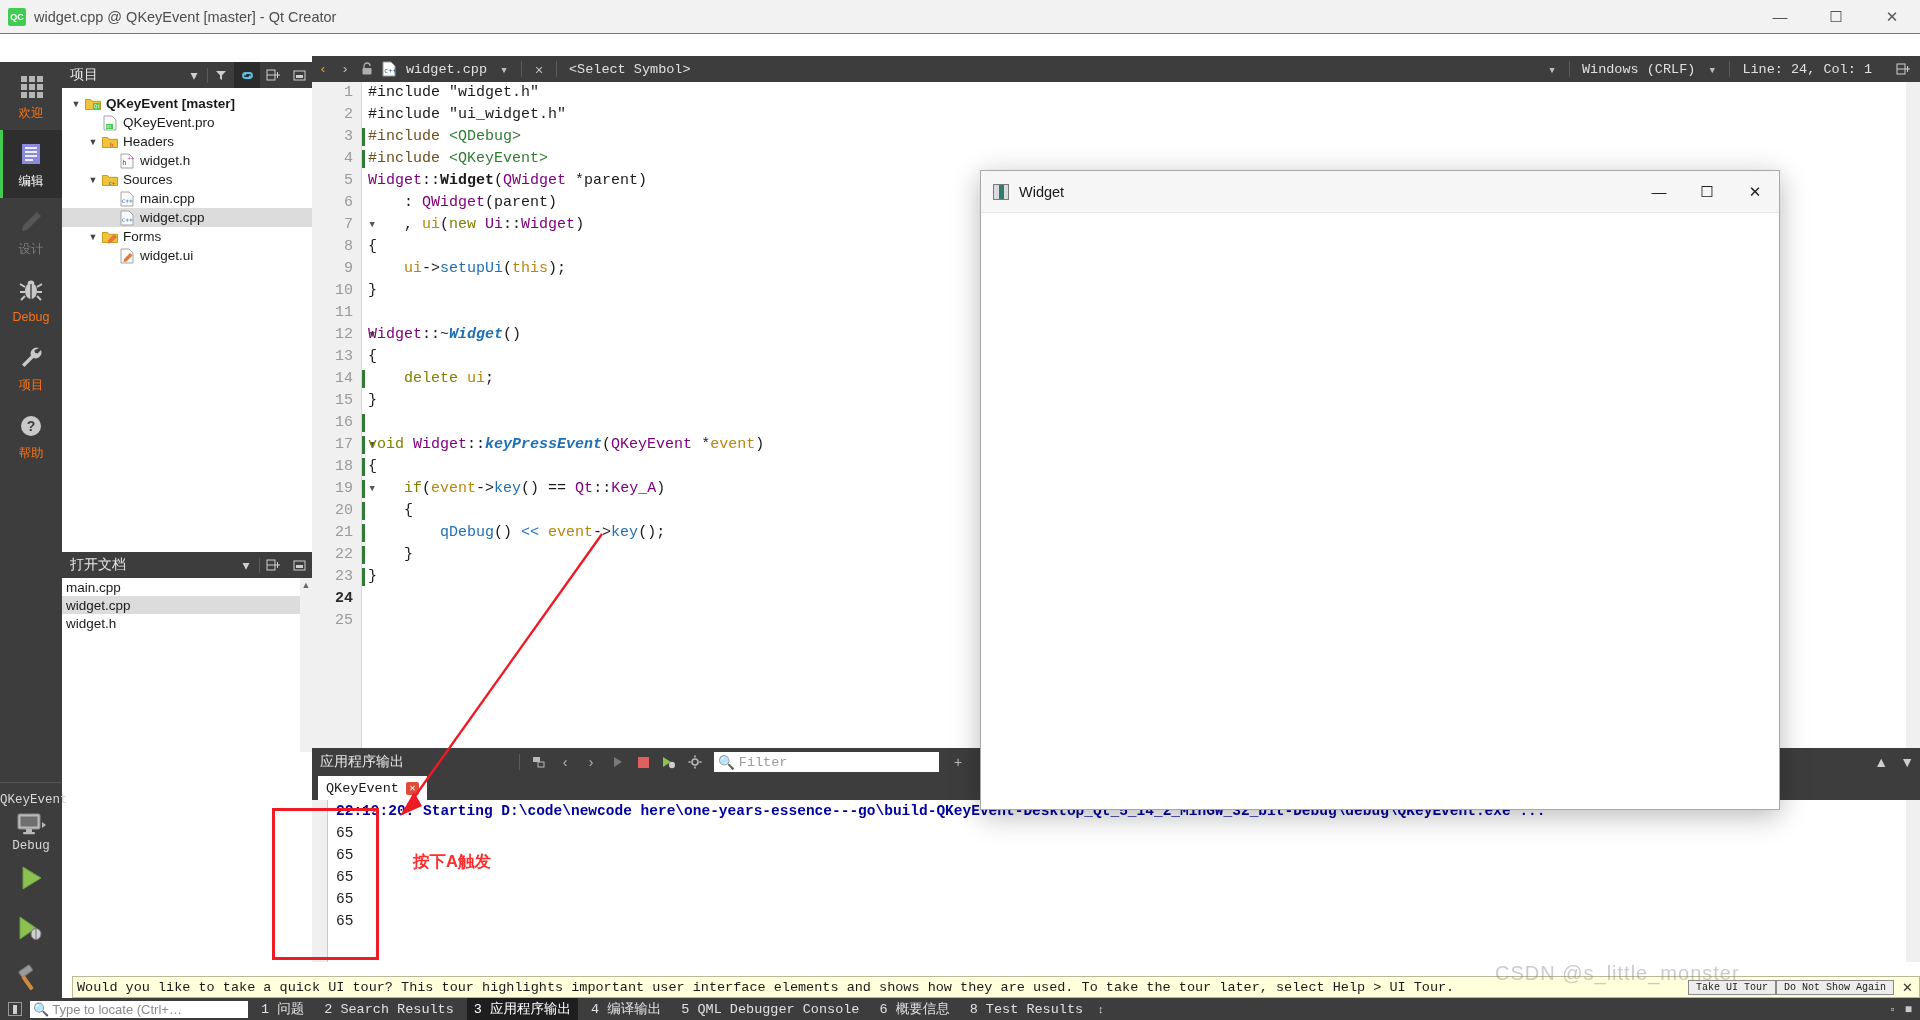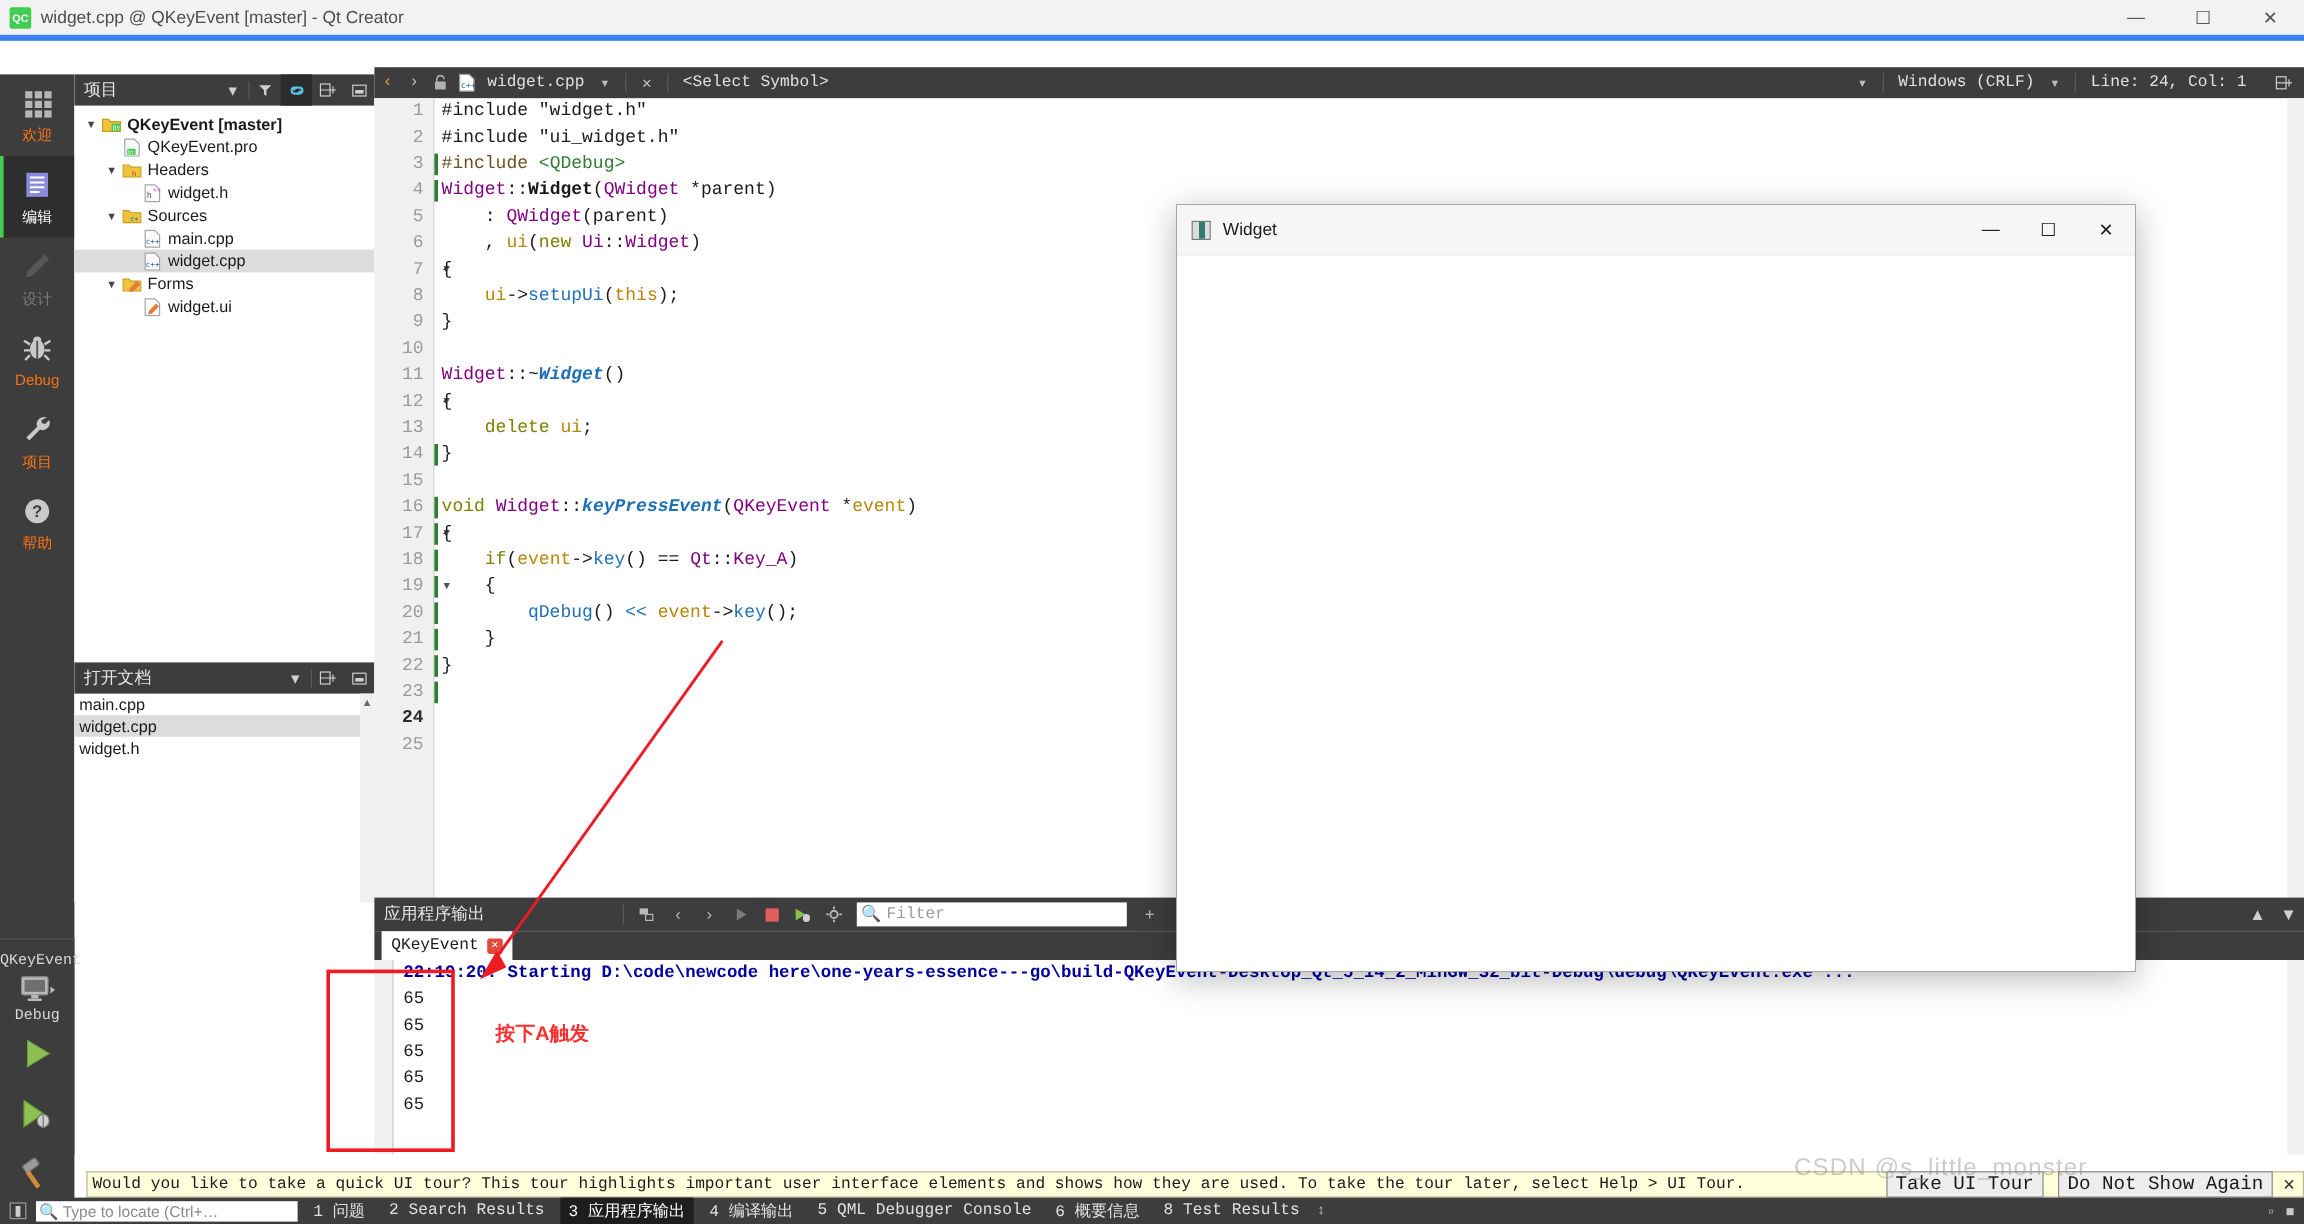"QC" .titlebar { border-bottom: 5px solid #3b82f6 -> 1px solid #3b82f6 }
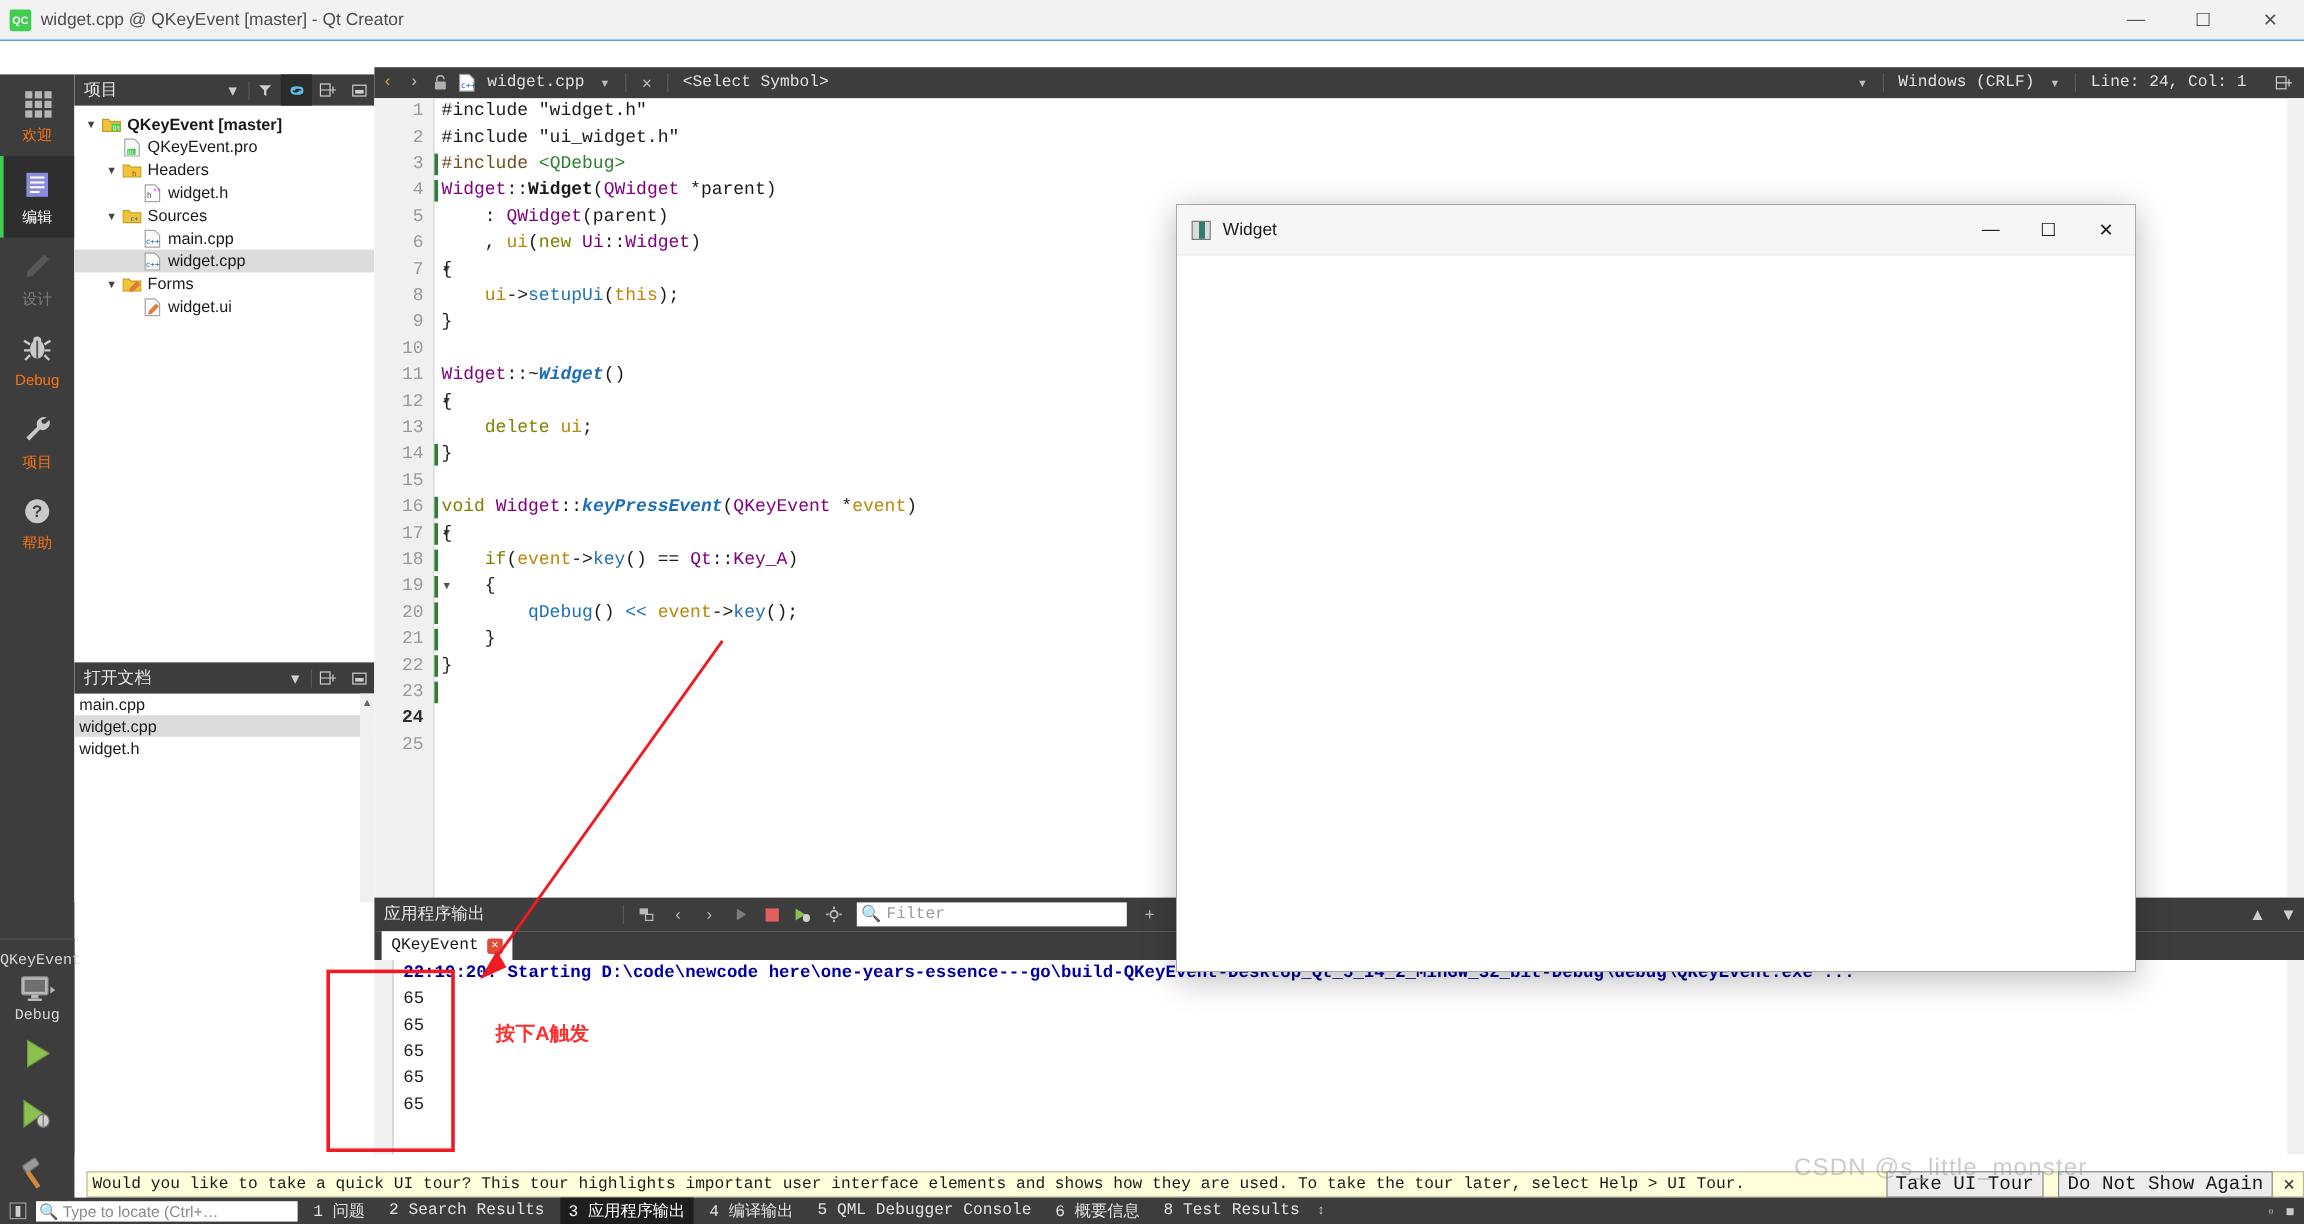"#include <QKeyEvent>" div.ln { html: none -> <div><span>#include</span> <span>&lt;QKeyEvent&gt;</span></div> }
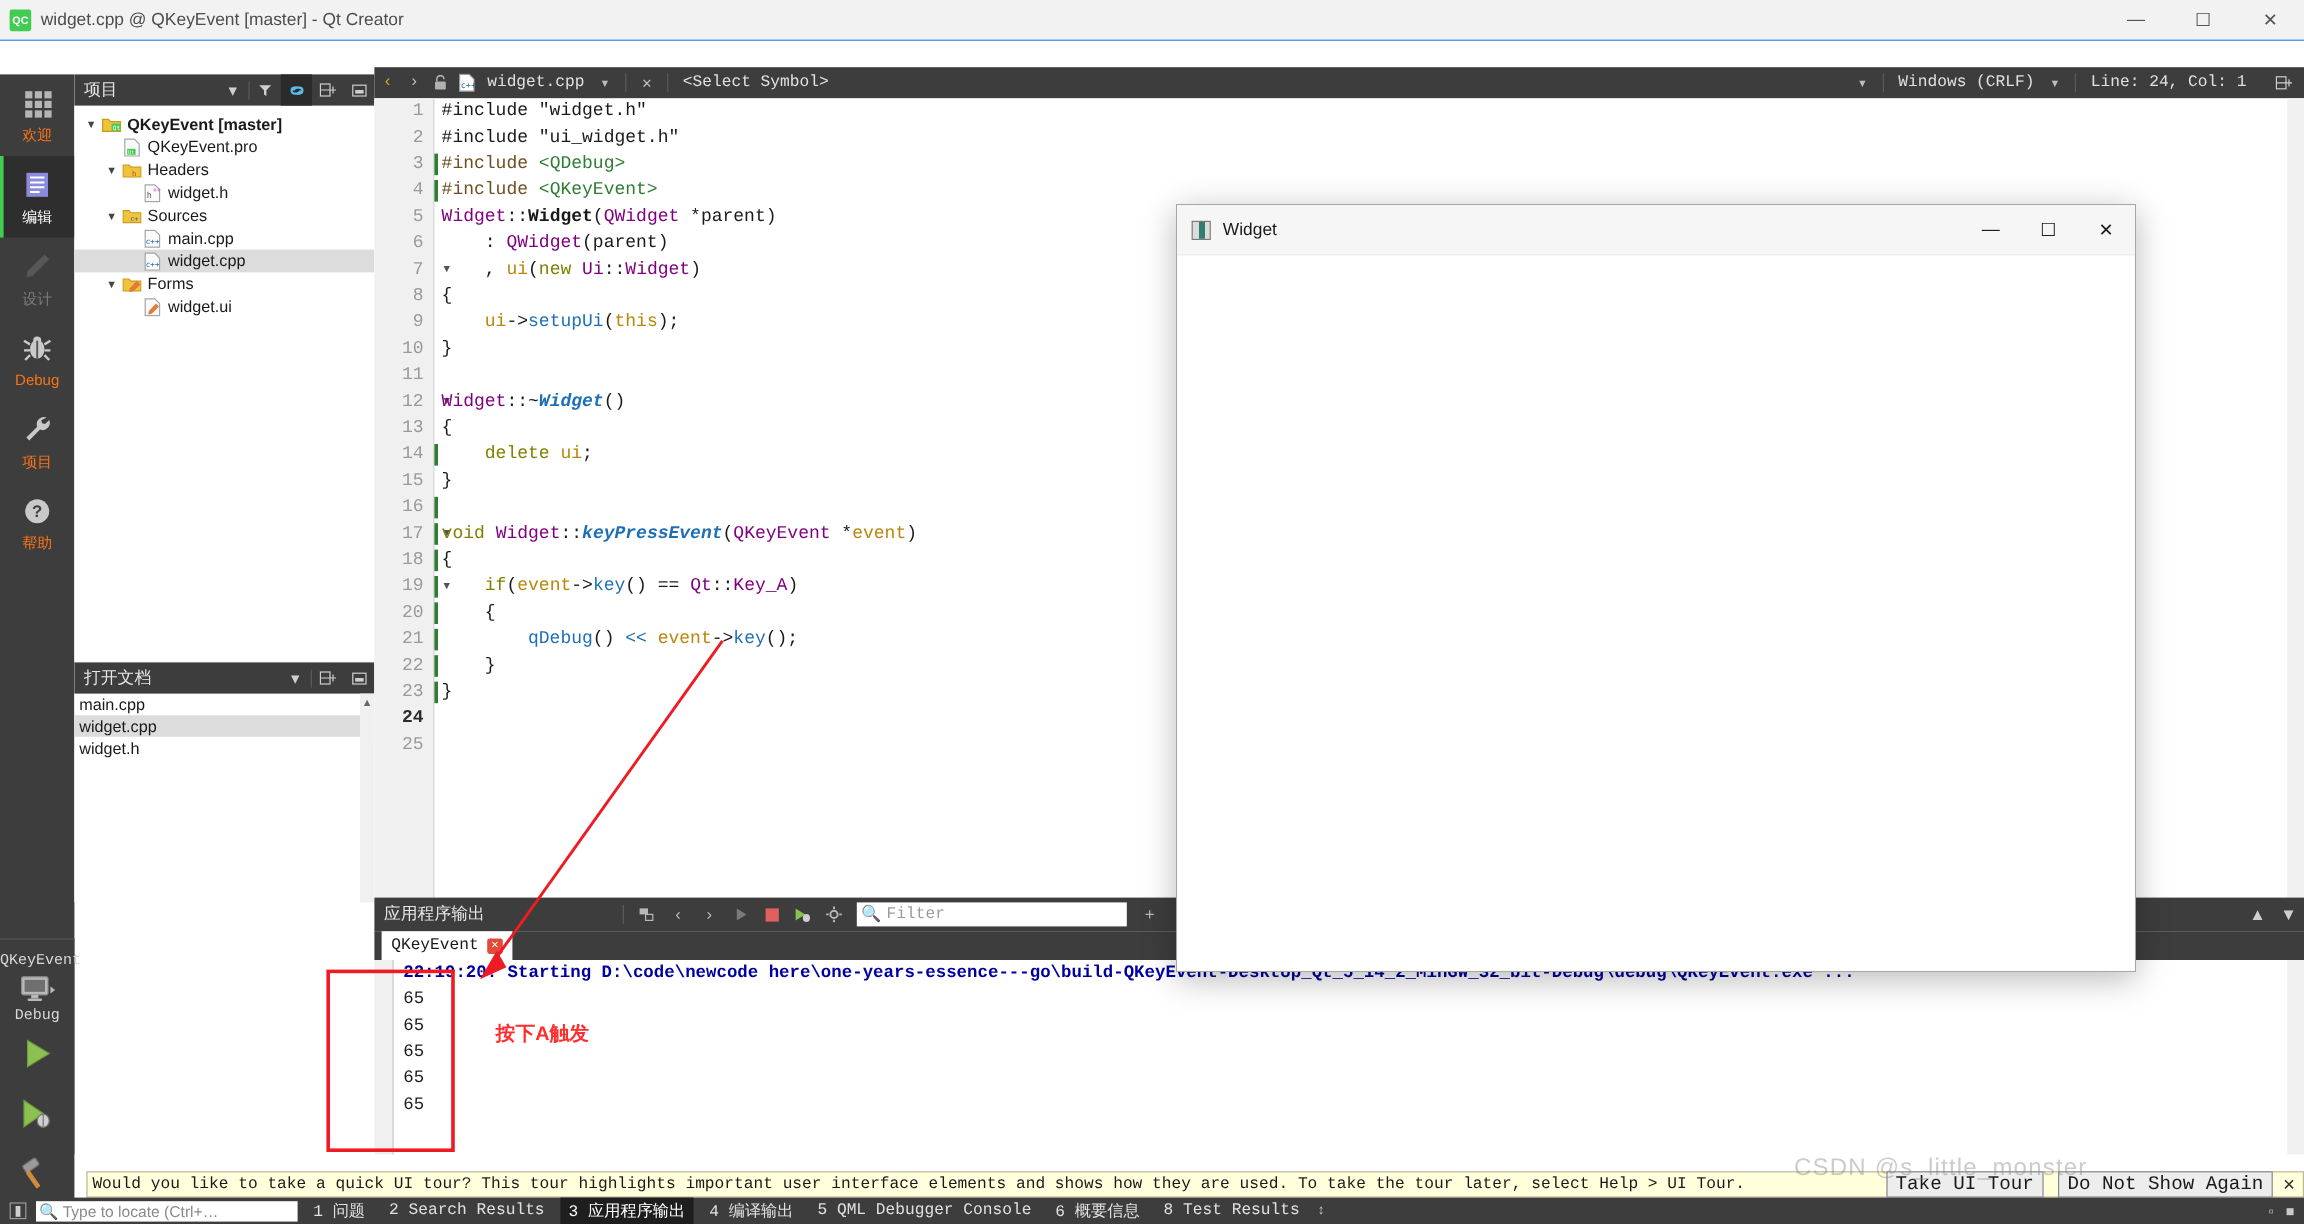"Take UI Tour" .tour-btn { font-size: 16px -> 10px; margin-left: 12px -> 0 }
